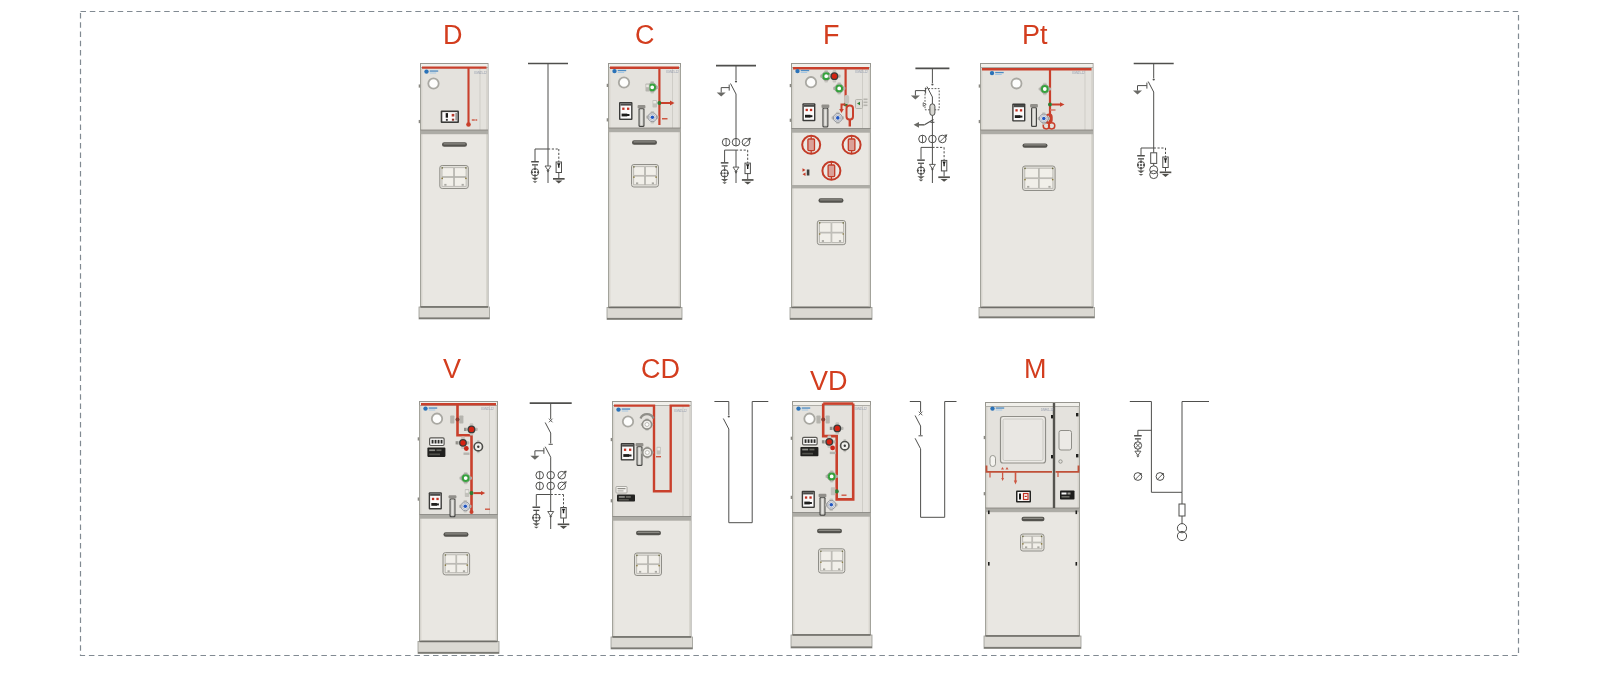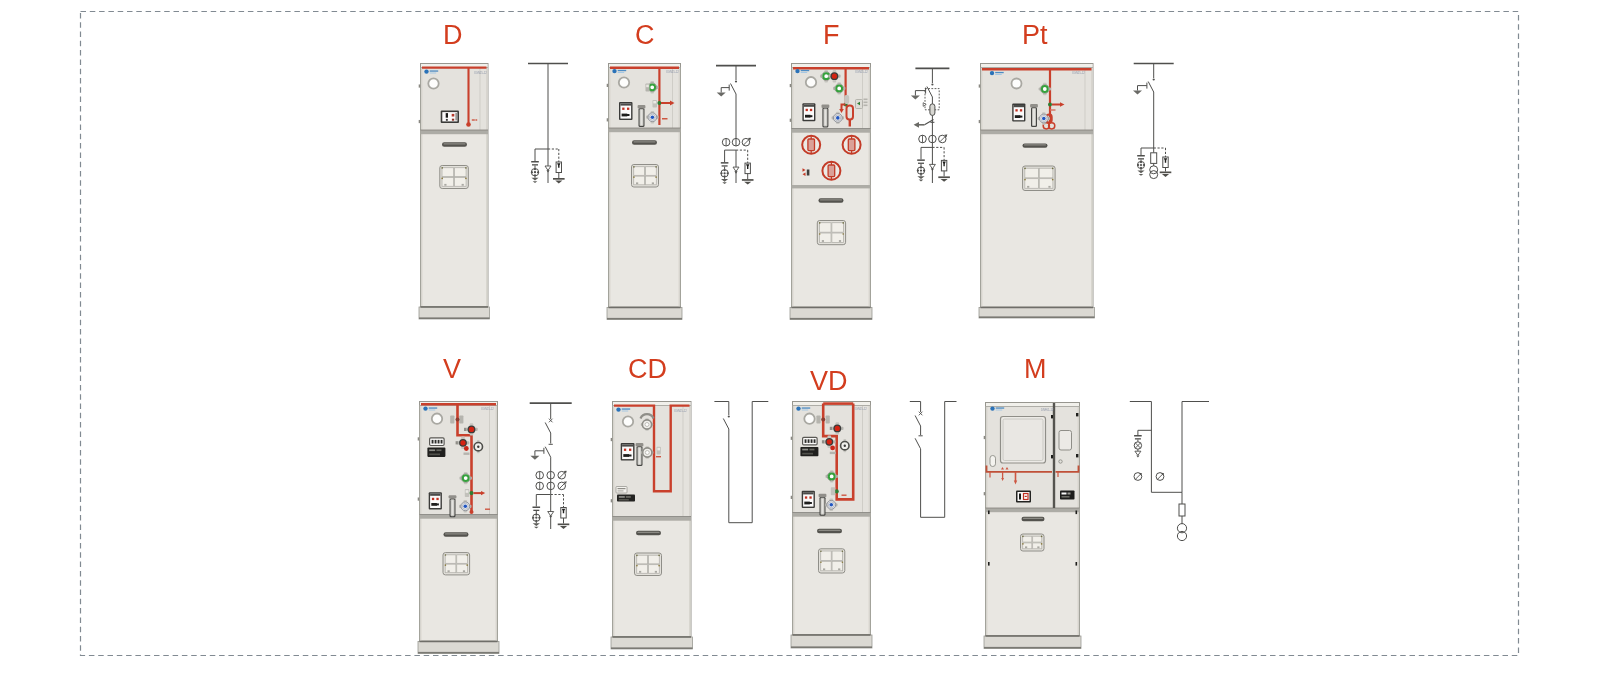"CD" div.lbl { left: 628px -> 641px }
